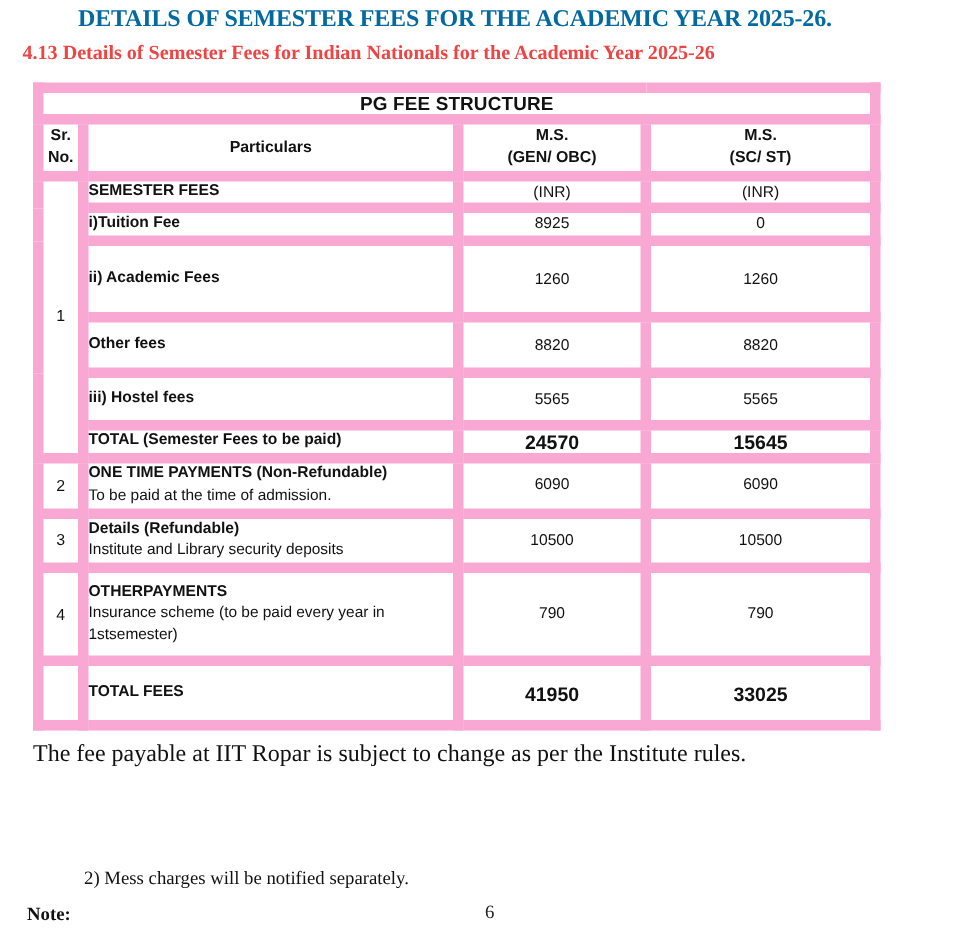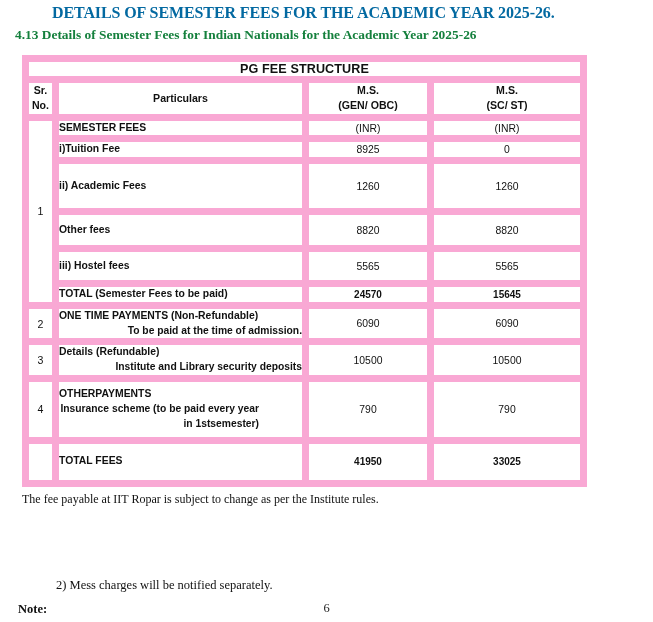"4.13 Details of Semester Fees" .doc-subtitle { color: #15803d -> #ef4444 }
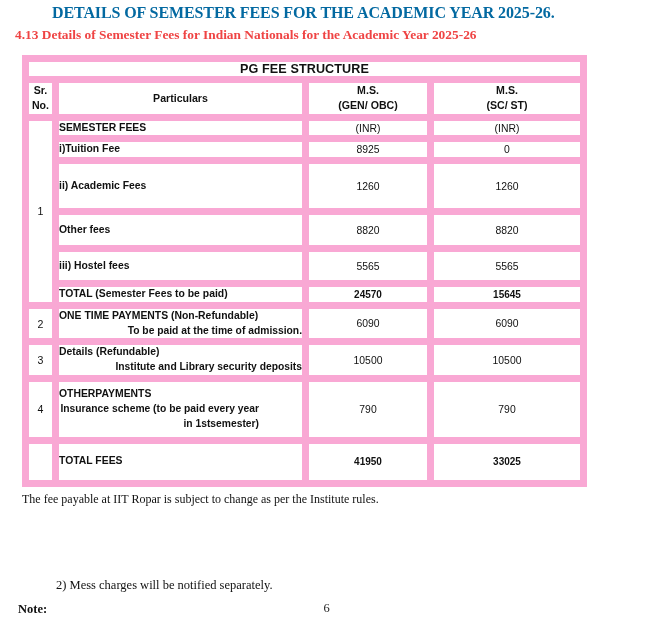"24570" .num-bold { font-size: 10px -> 13px }
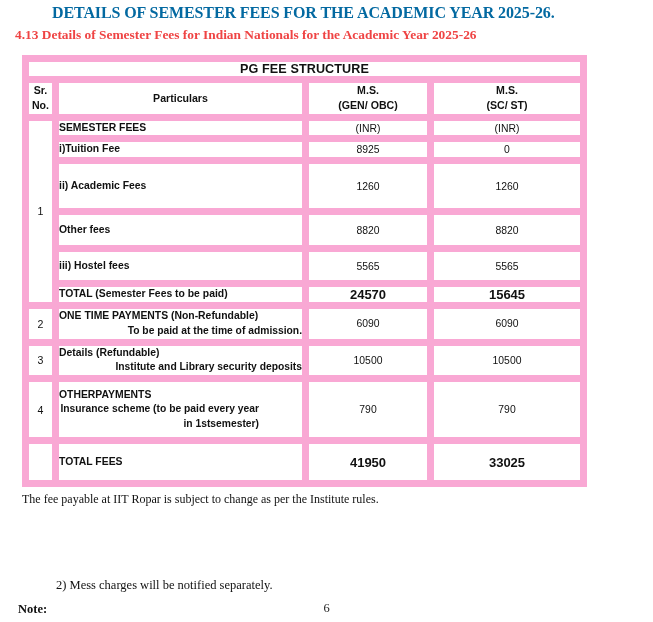"To be paid at the" .sub-line { font-weight: bold -> normal; text-align: right -> none }
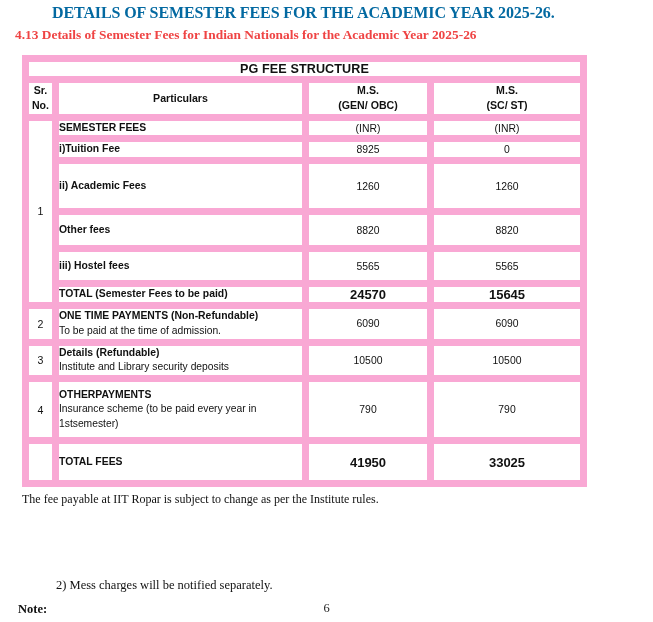"The fee payable at IIT" .notes { font-size: 12px -> 16px }
